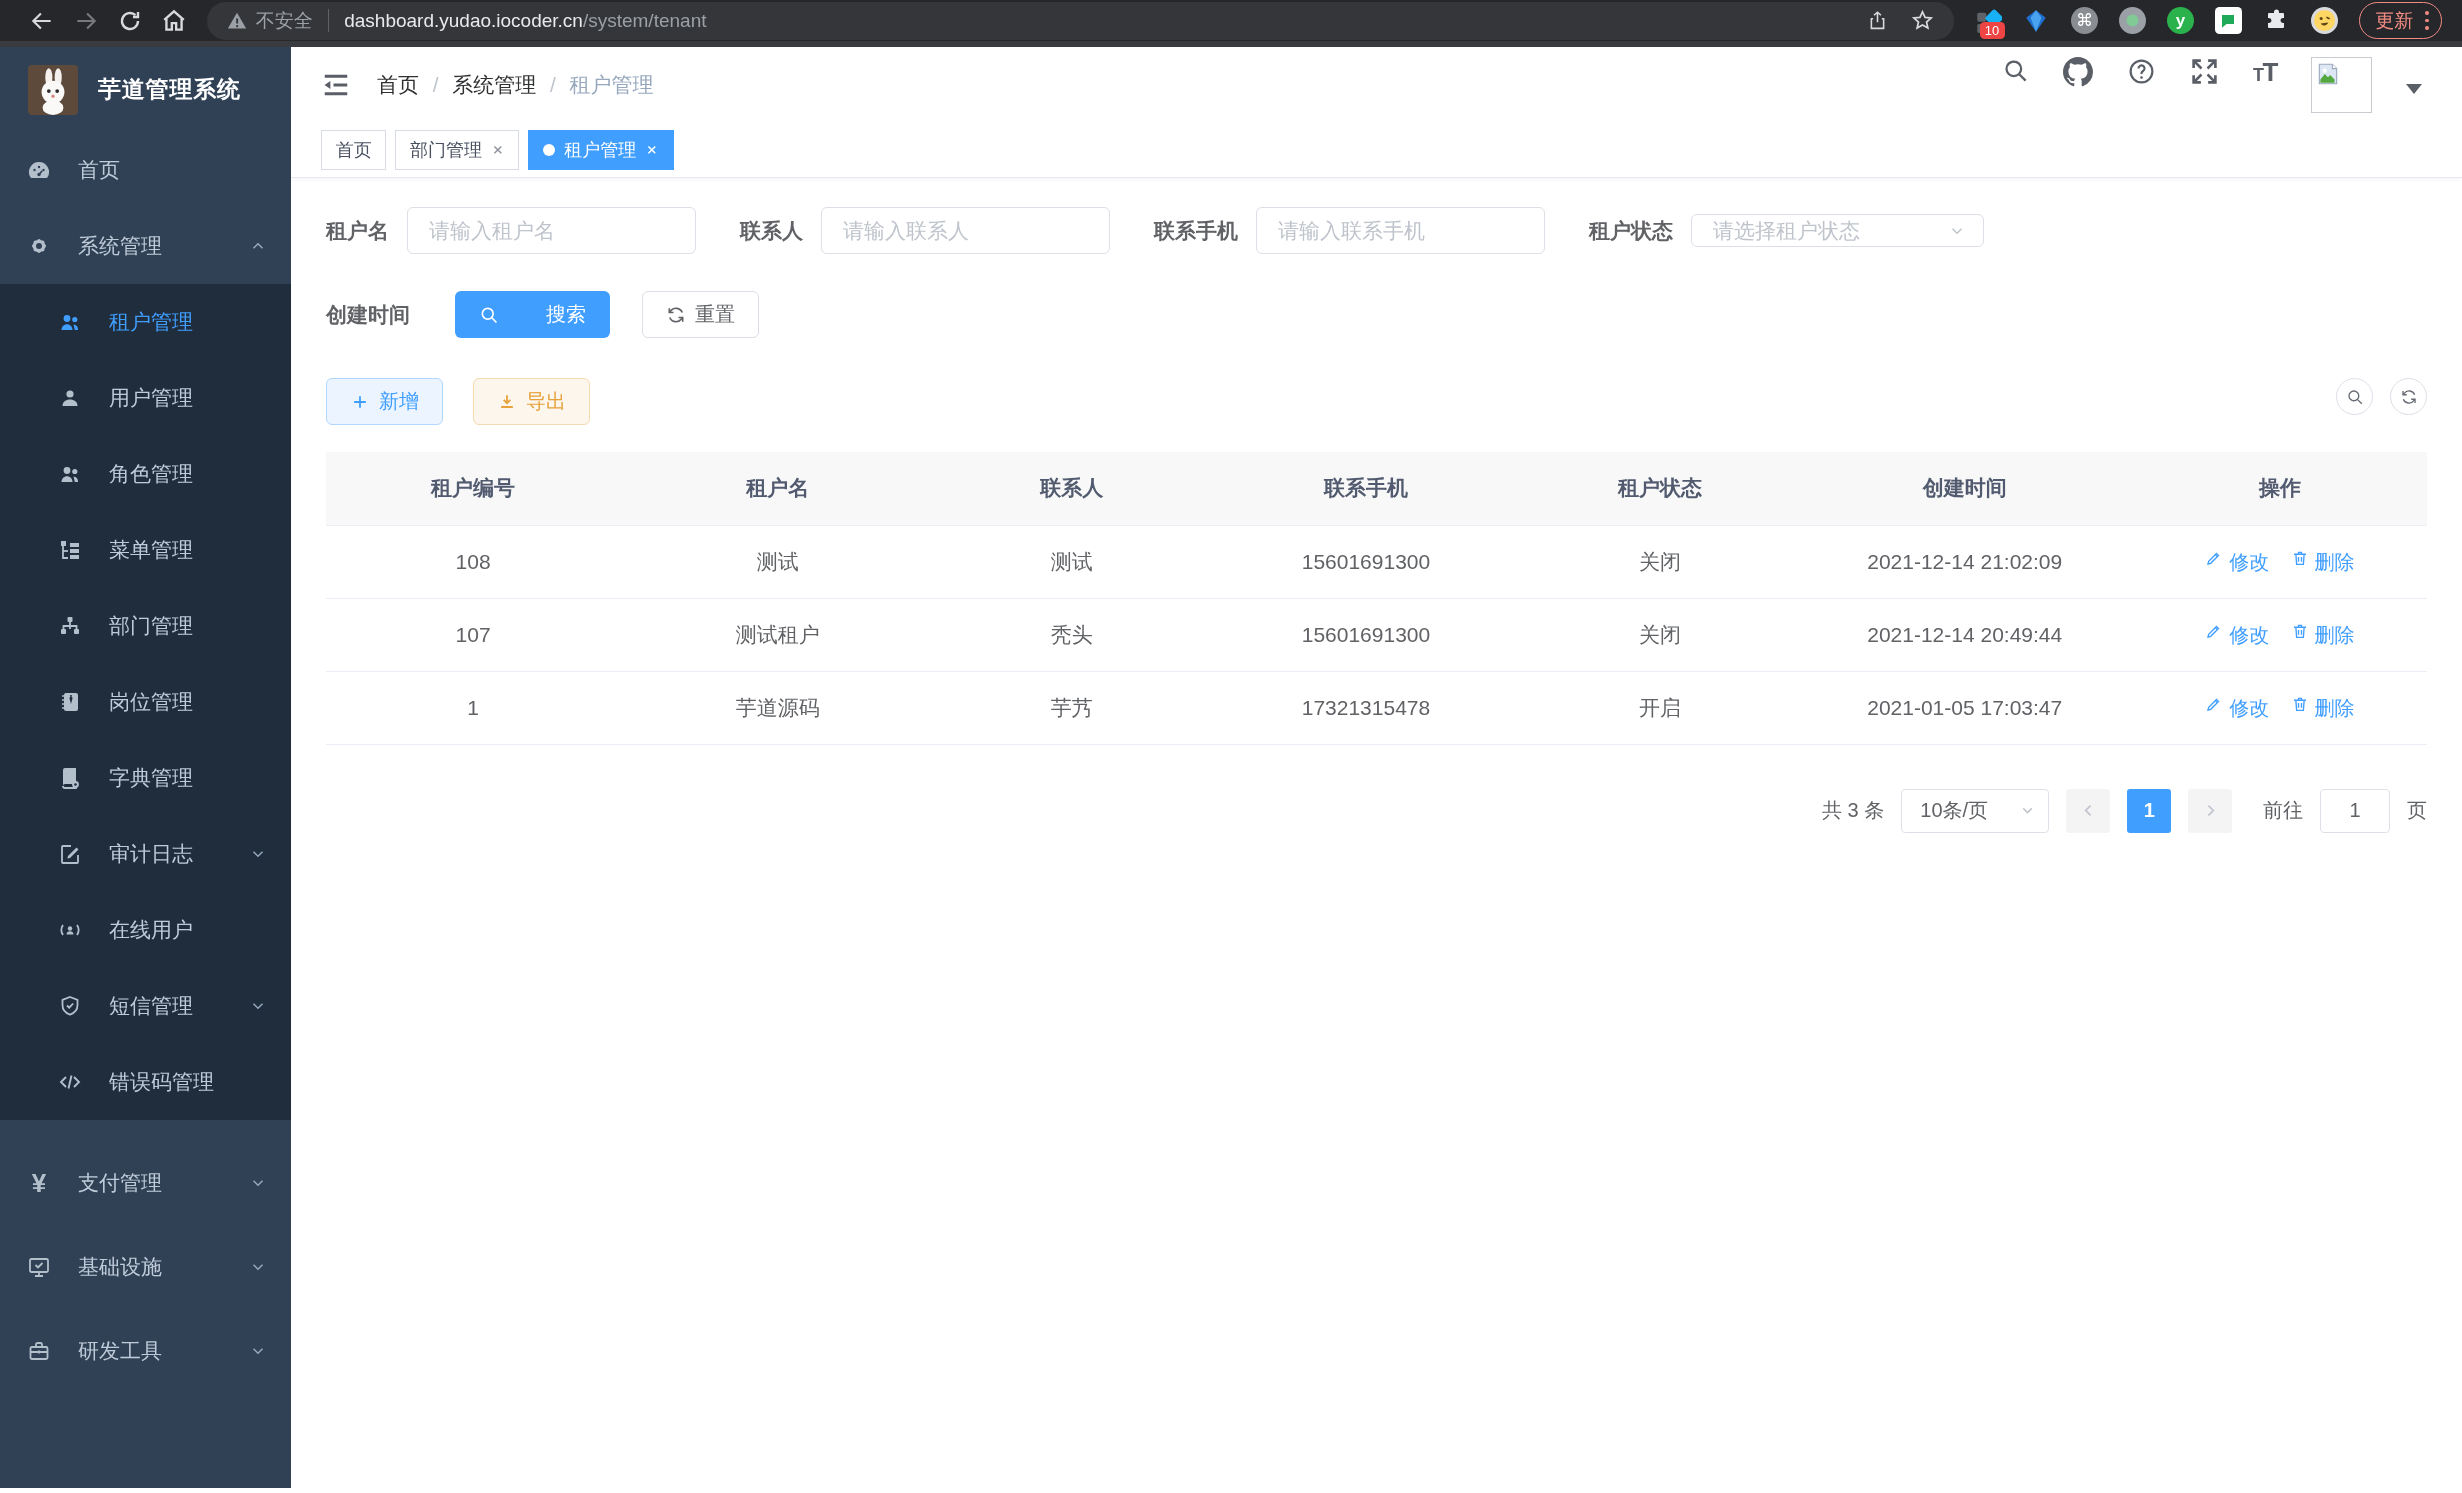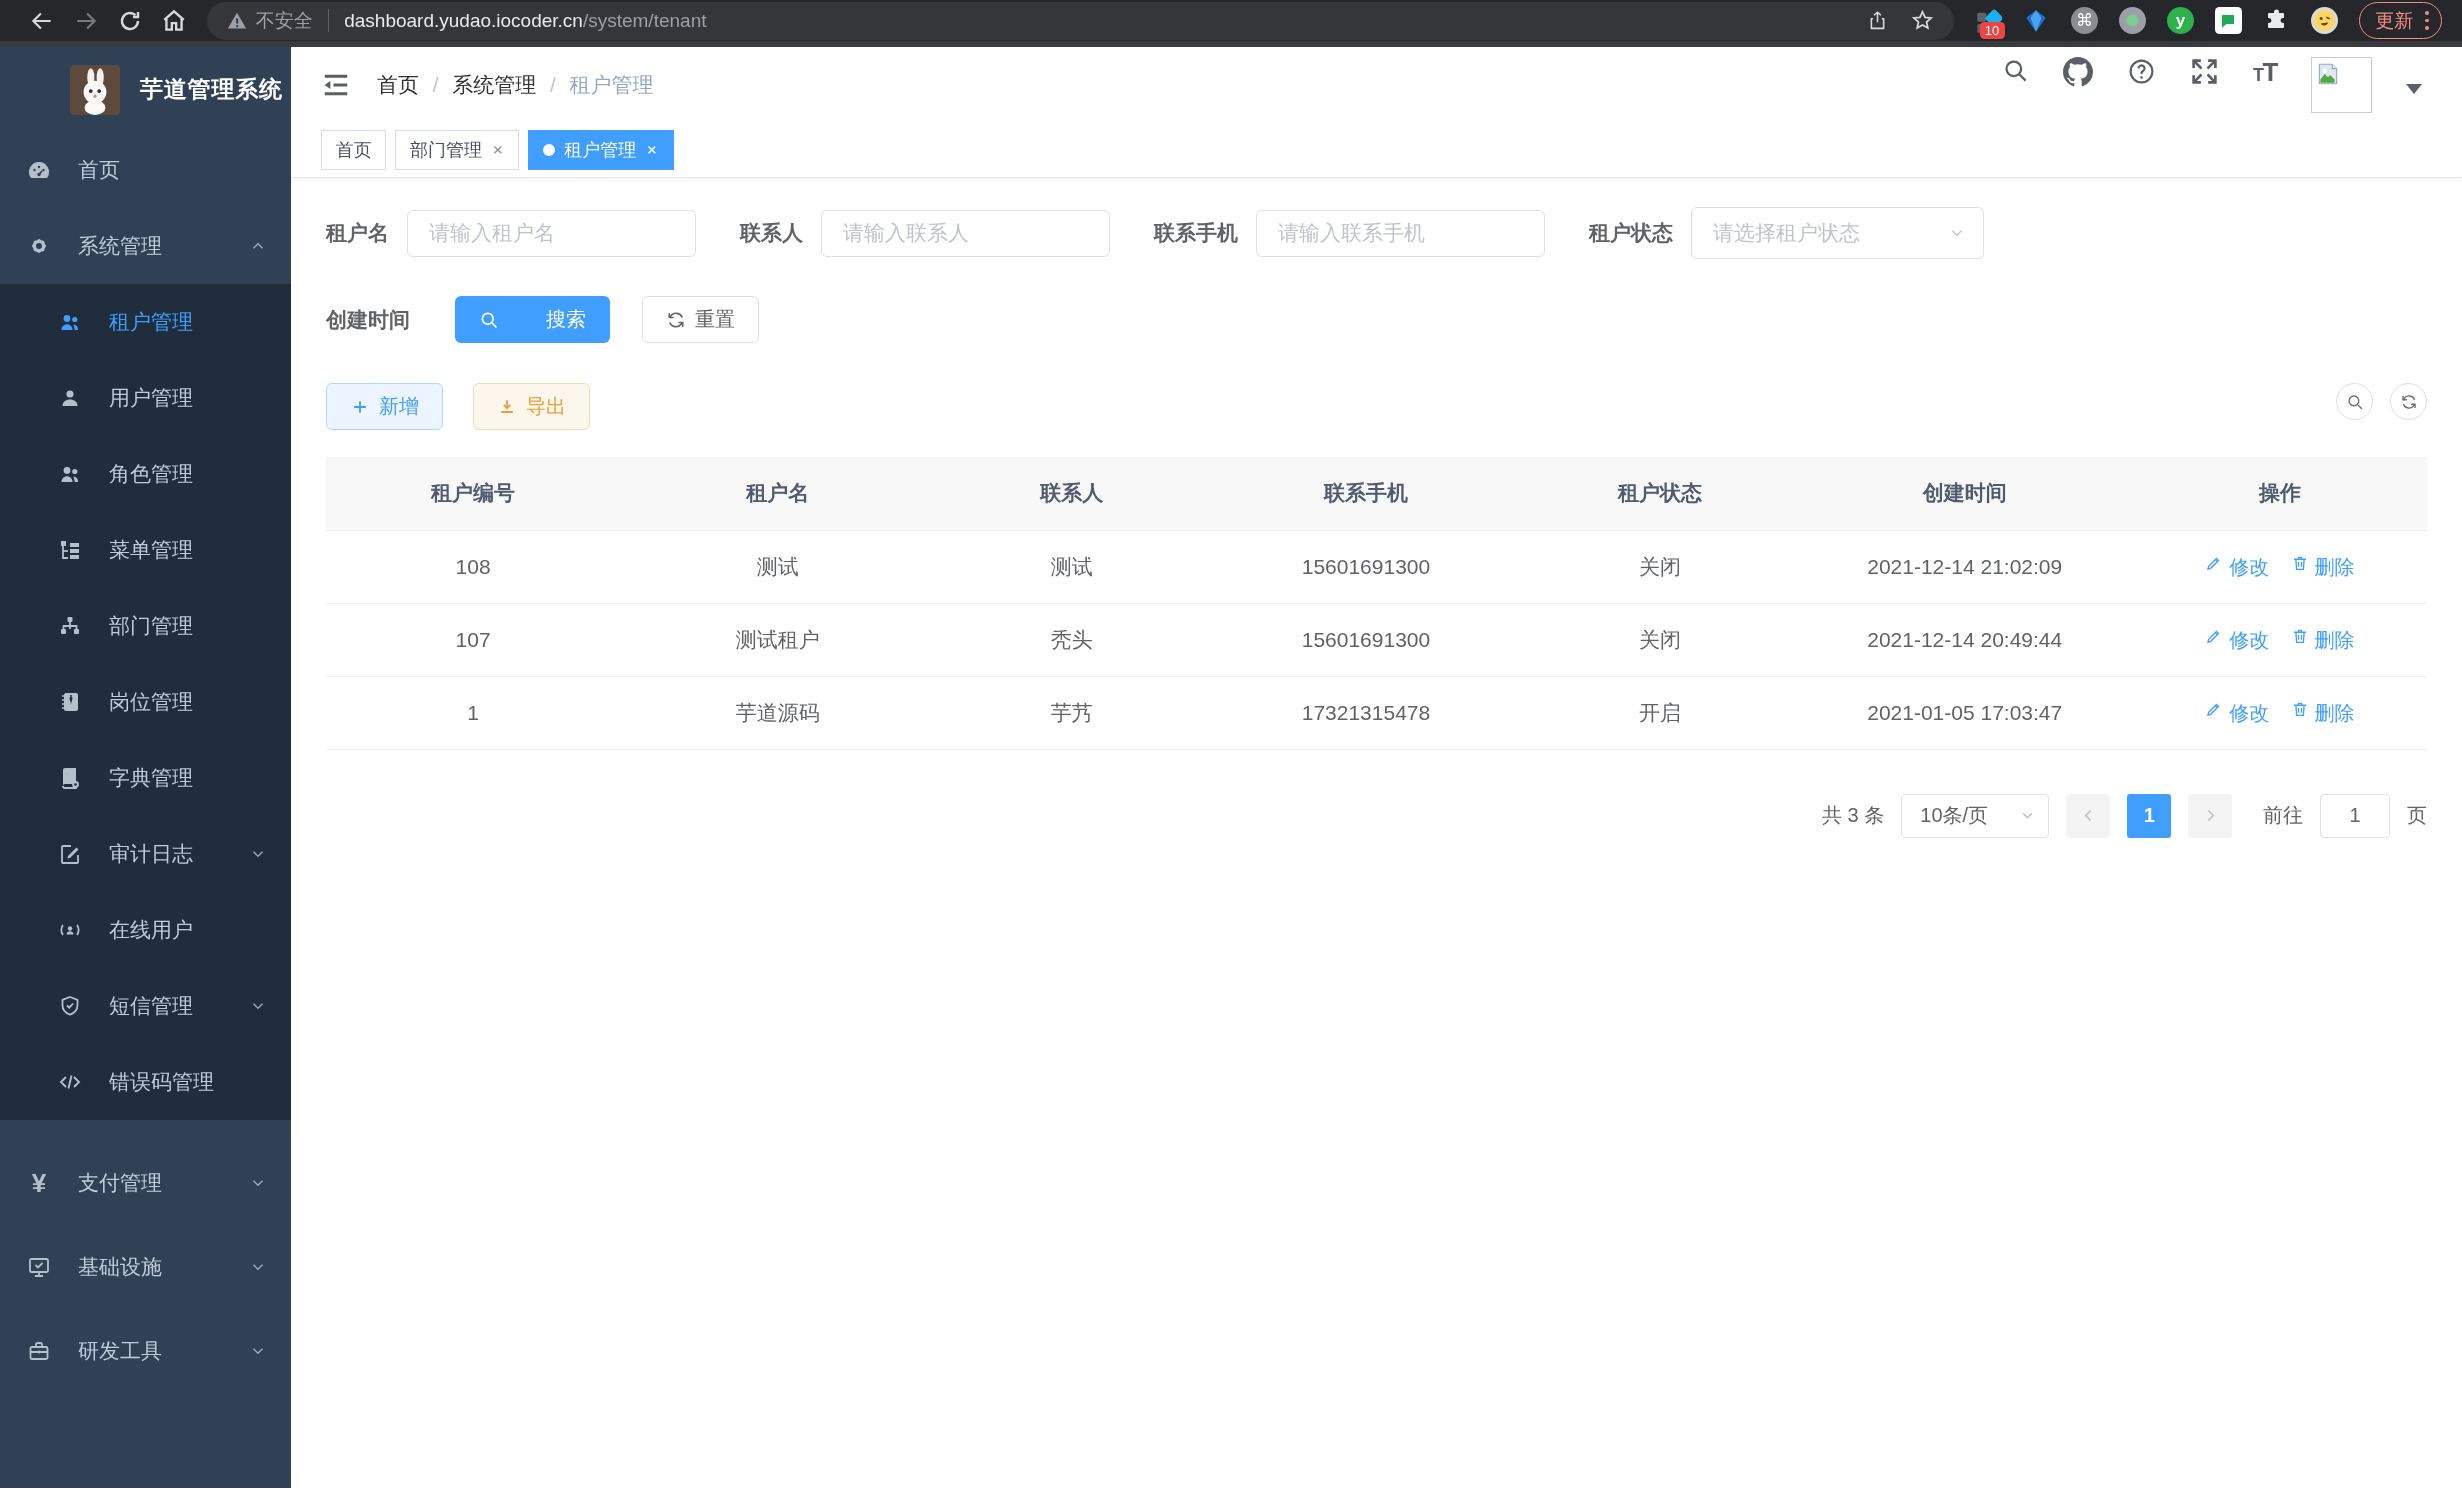"芋道管理系统" .logo-row { padding-left: 70px -> 28px }
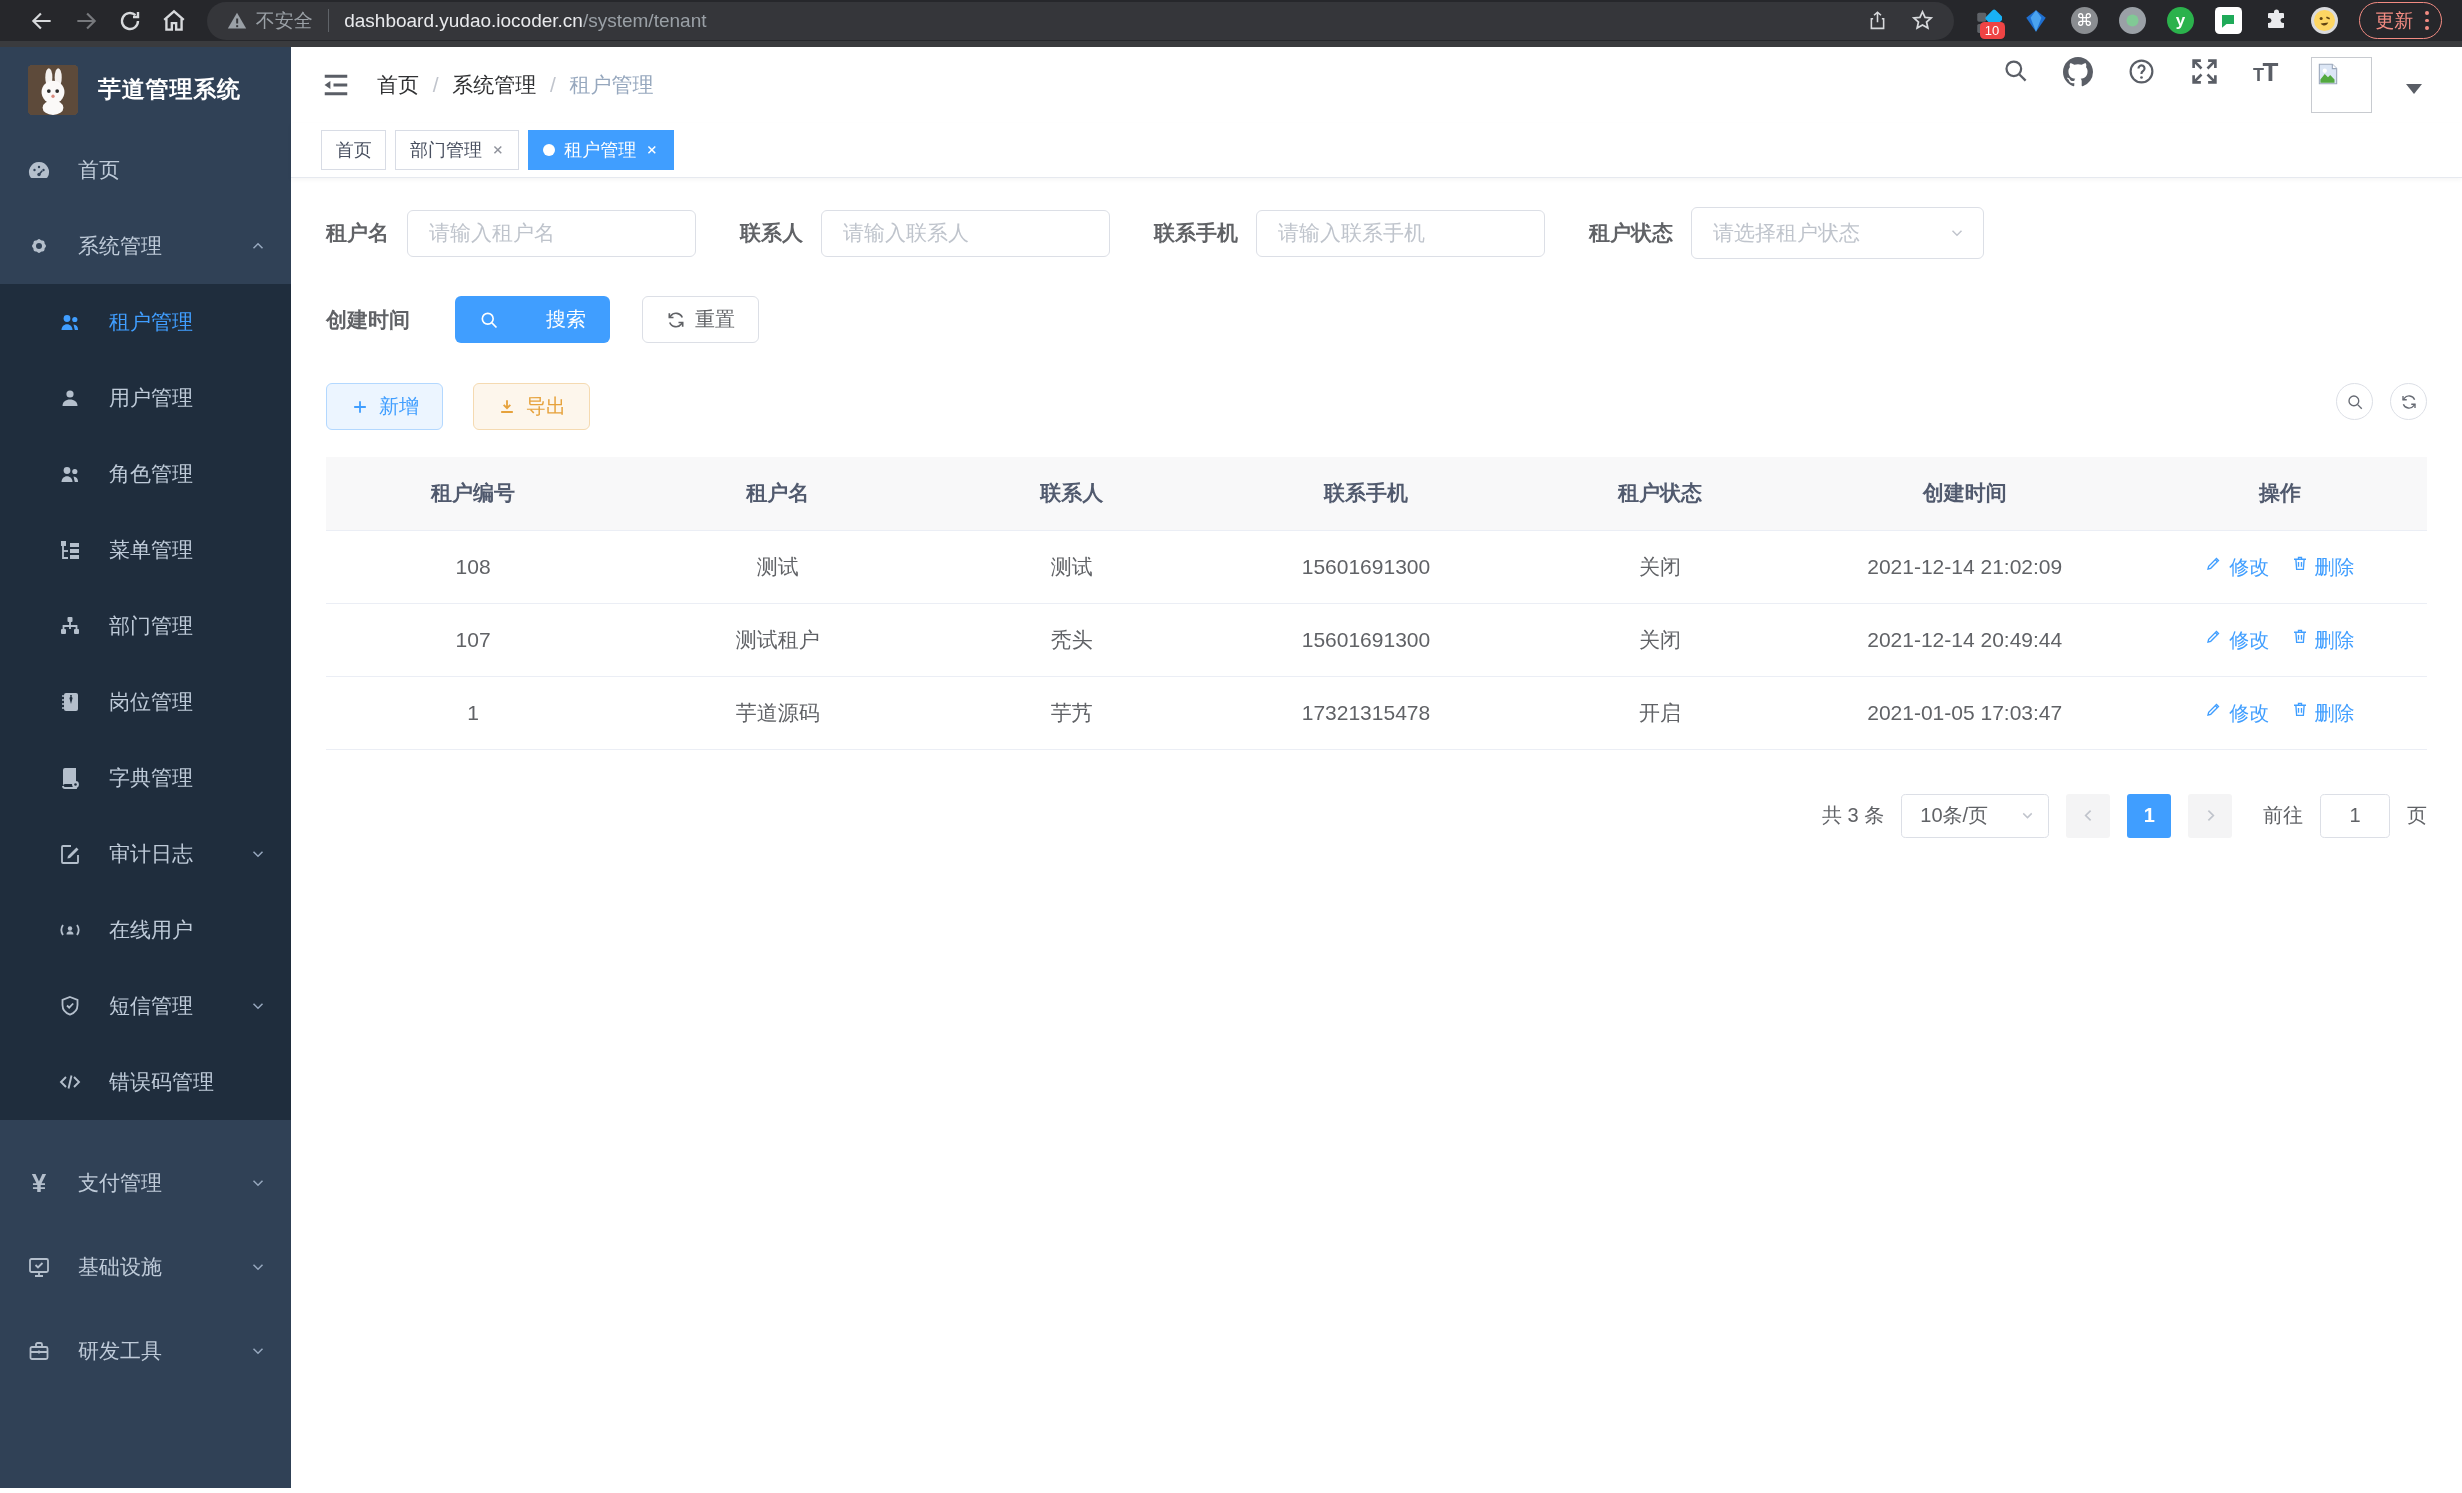"请选择租户状态" .fselect { height: 52px -> 33px }
